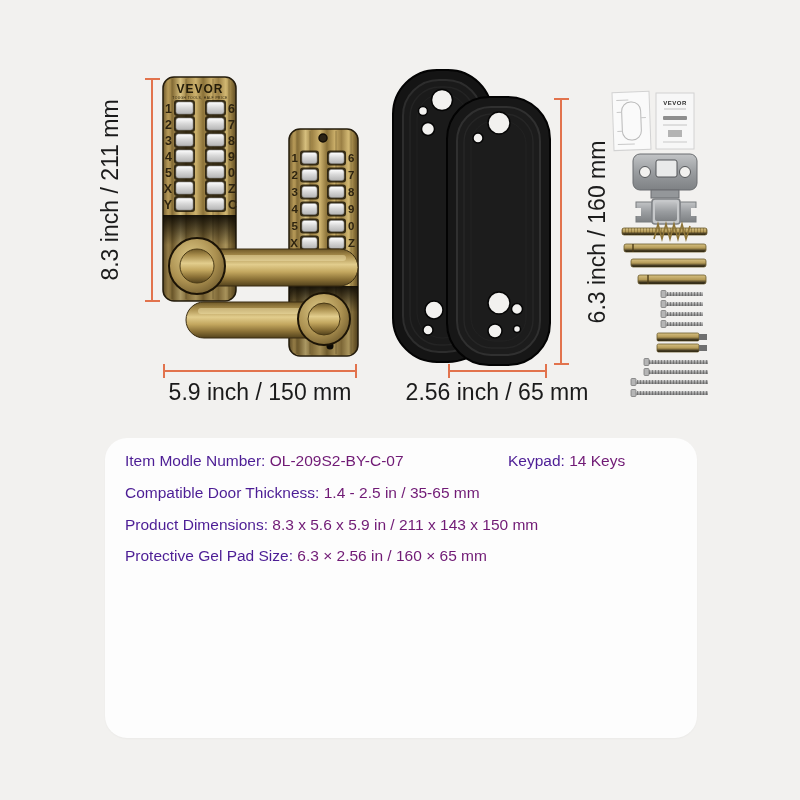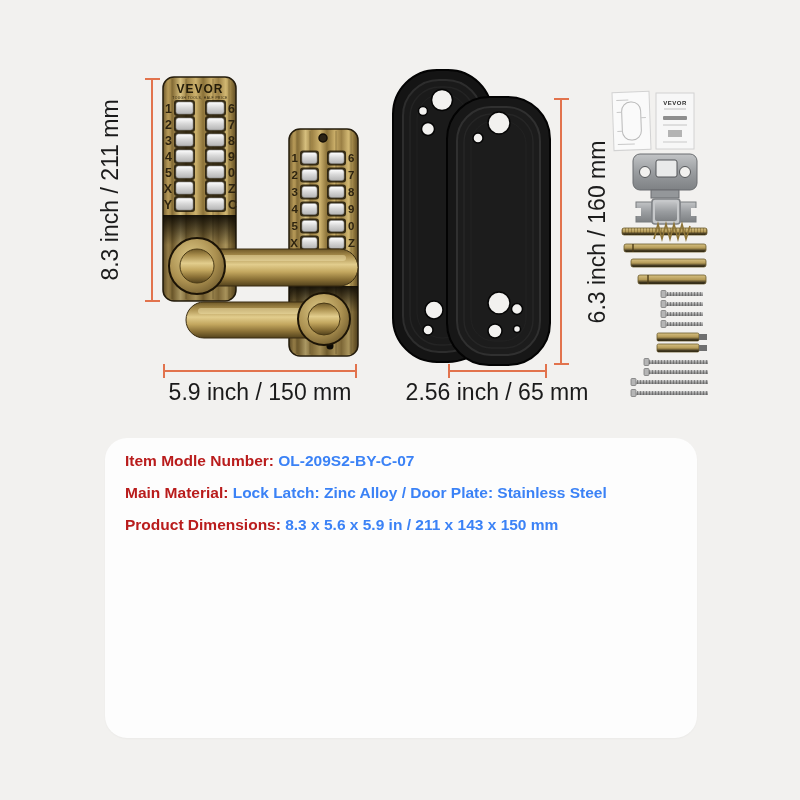"Item Modle Number:" .spec-row .lbl { color: #b91c1c -> #4c1d95; font-weight: 700 -> 400 }
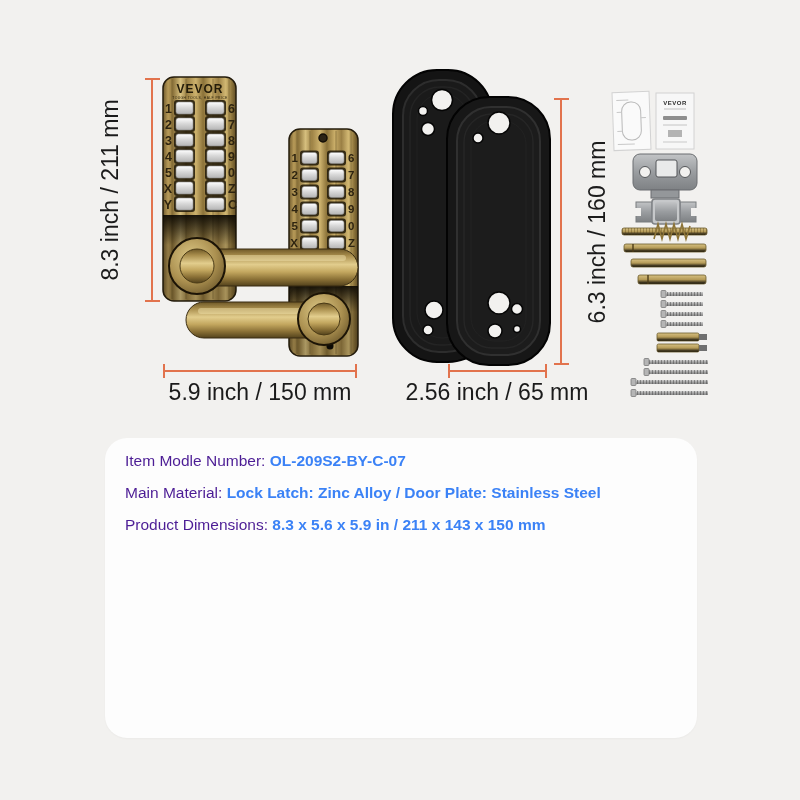"OL-209S2-BY-C-07" .spec-row .val { color: #3b82f6 -> #701a75; font-weight: 700 -> 400 }
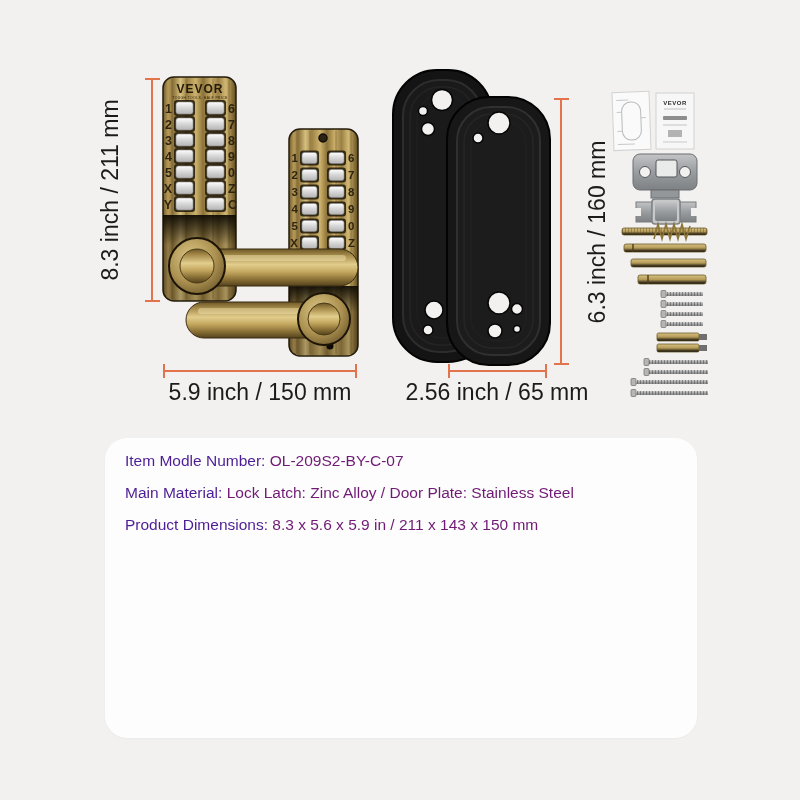"Keypad: 14 Keys" div.spec-row { html: none -> <div><span>Keypad: </span><span>14 Keys</span></div> }
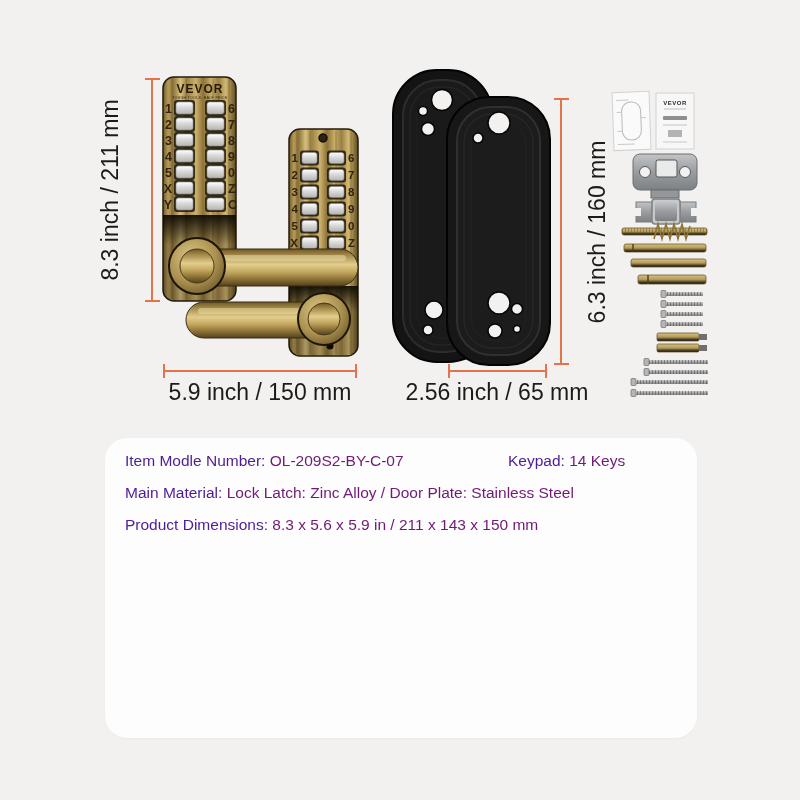"Compatible Door Thickness: 1.4 -" div.spec-row { html: none -> <div><span>Compatible Door Thickness: </span><span>1.4 - 2.5 in / 35-65 mm</span></div> }
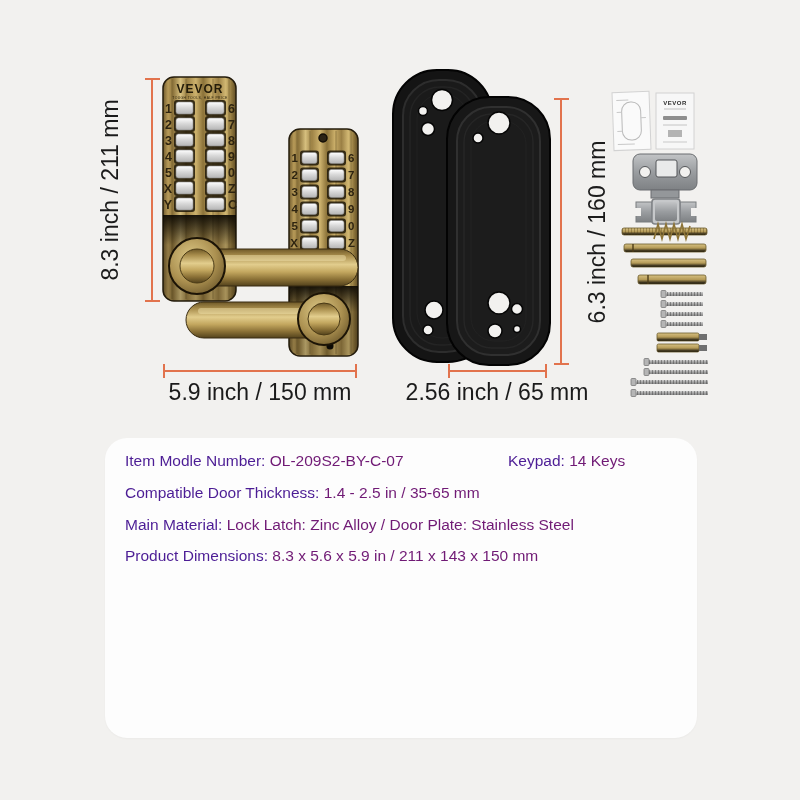"Main Material: Lock Latch: Zinc" div.spec-row { html: <div><span>Main Material: </span><span>Lock Latch: Zinc Alloy / Door Plate: Stainless Steel</span></div> -> none }
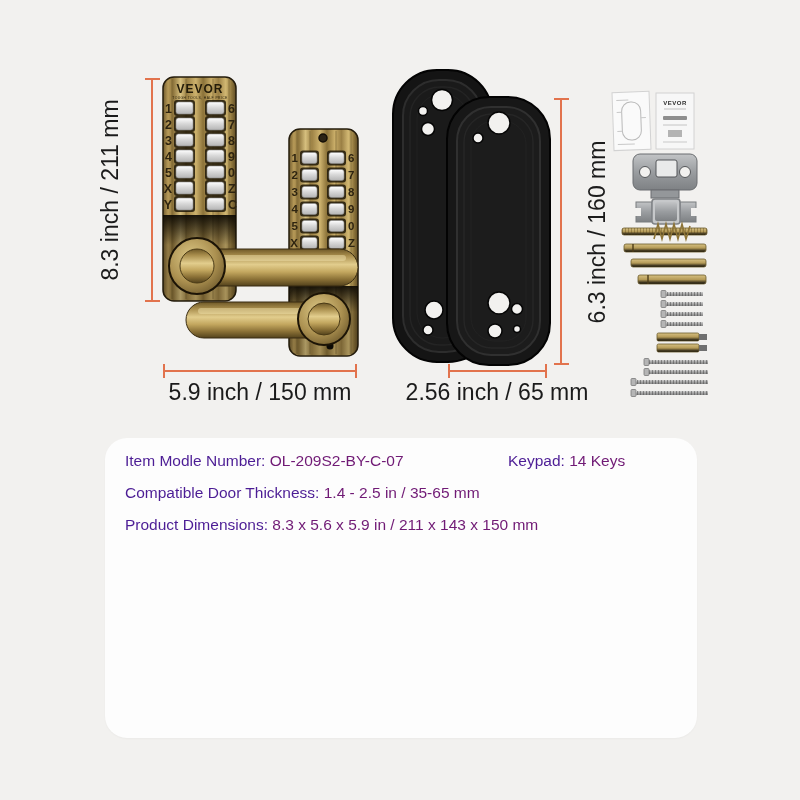"Protective Gel Pad Size: 6.3" div.spec-row { html: none -> <div><span>Protective Gel Pad Size: </span><span>6.3 × 2.56 in / 160 × 65 mm</span></div> }
